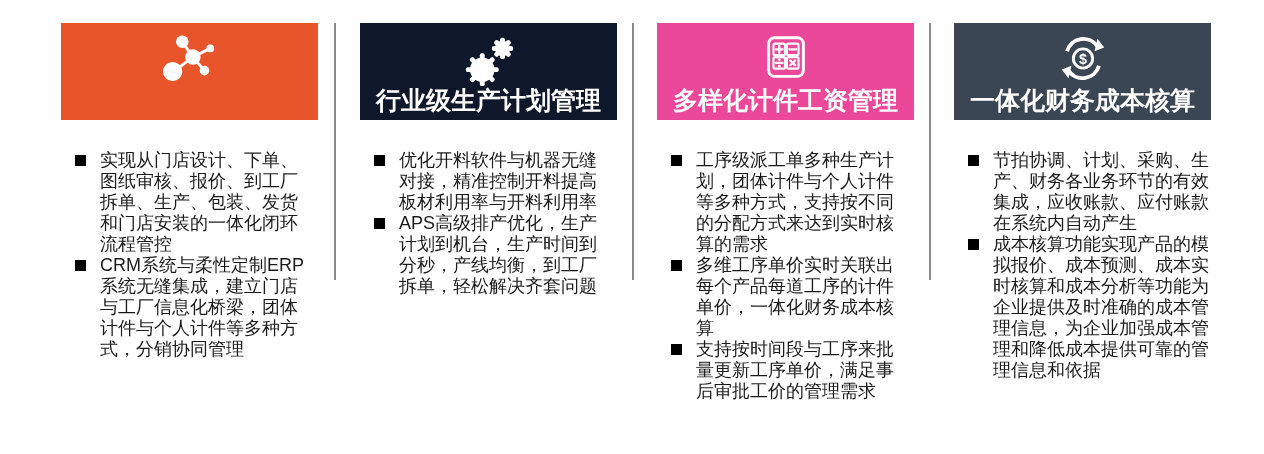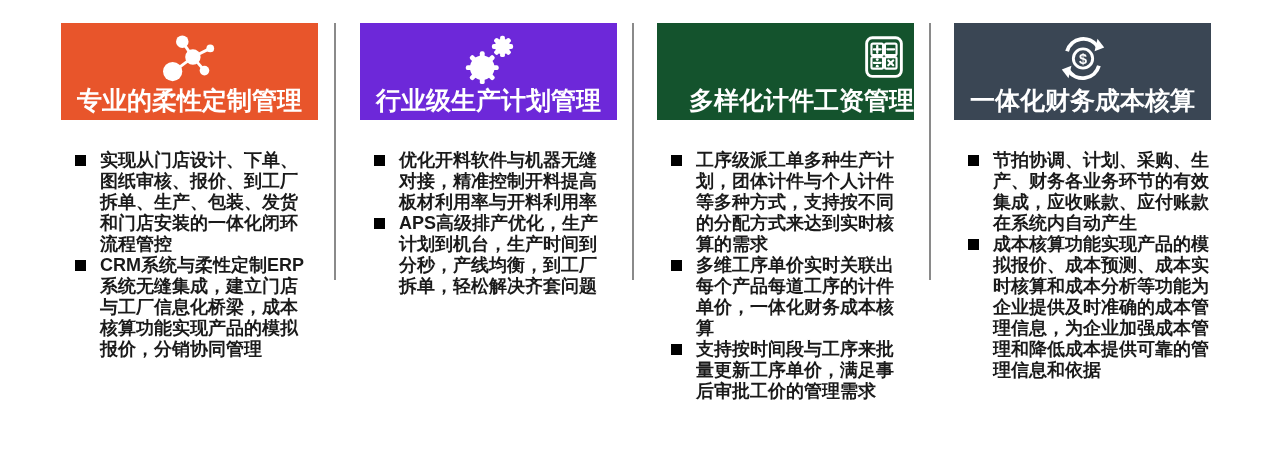"专业的柔性定制管理" span.title { html: <span>专业的柔性定制管理</span> -> none }
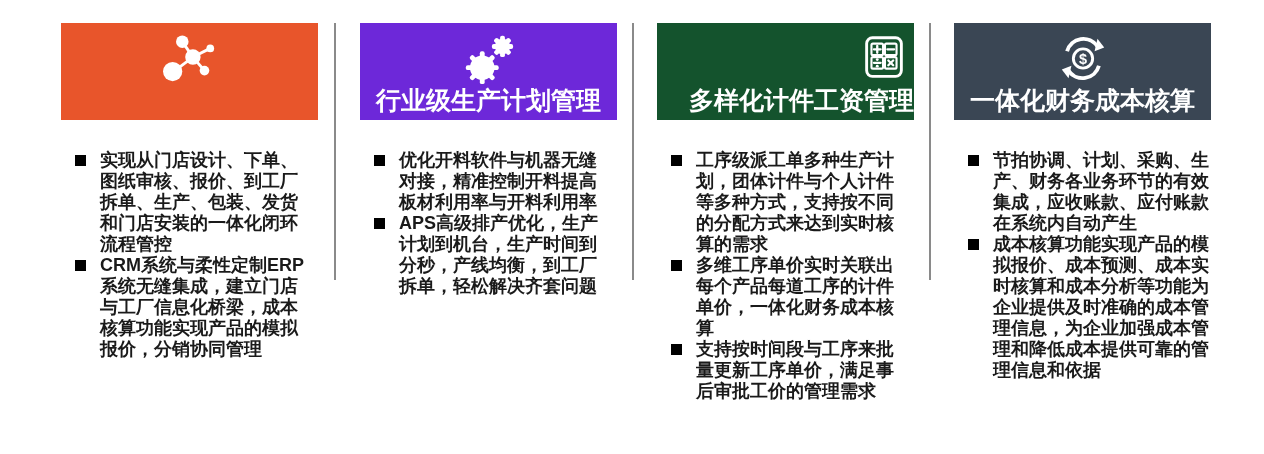"行业级生产计划管理" div.header { background-color: #6d28d9 -> #0f172a; justify-content: none -> flex-end }
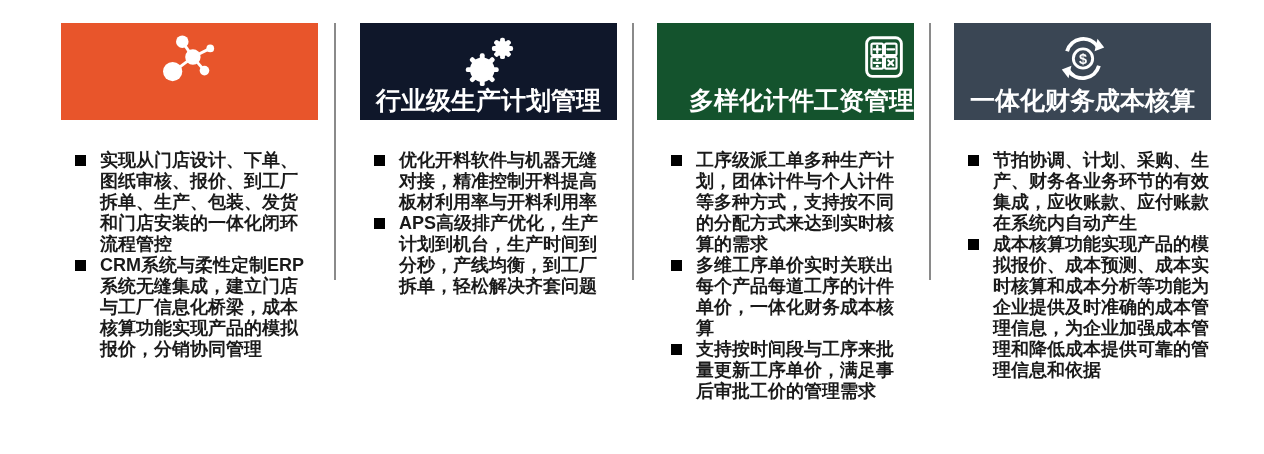"多样化计件工资管理" div.header { align-items: flex-end -> none; background-color: #14532d -> #ec4899 }
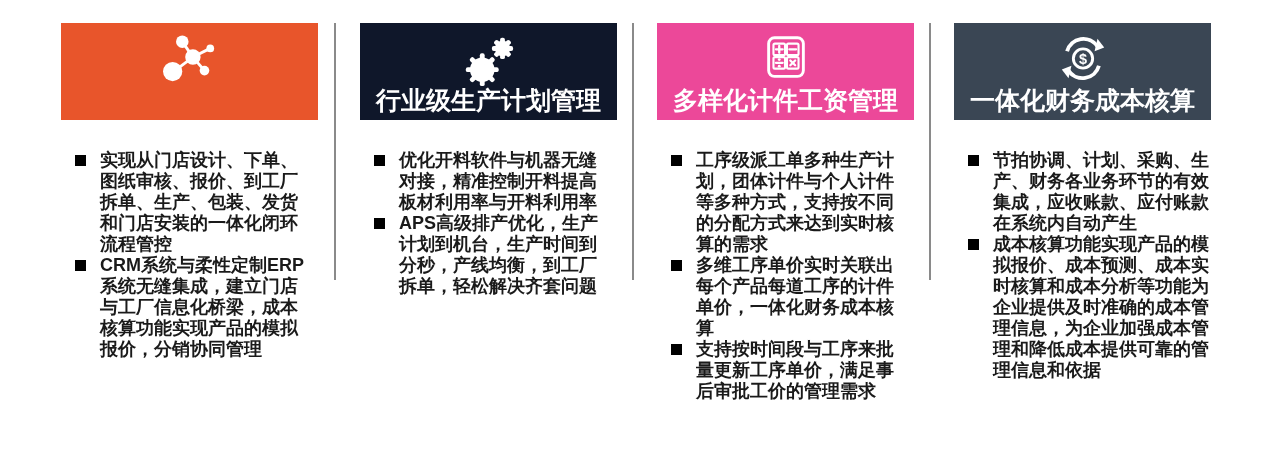"实现从门店设计、下单、图纸审核、报价、到工厂拆单、生产、包装、发货和门店安装的一" .btext { font-weight: bold -> none }
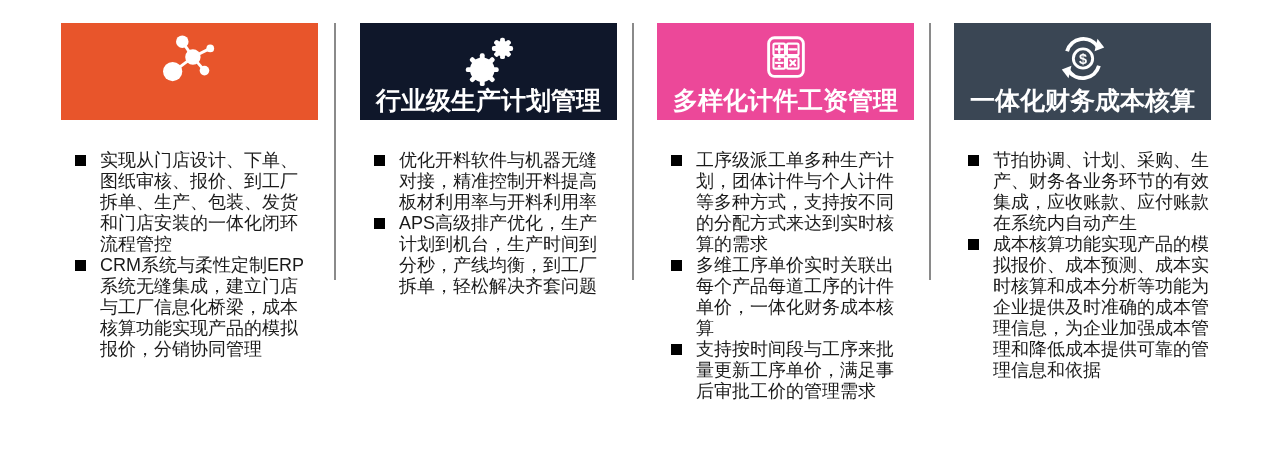"CRM系统与柔性定制ERP系统无缝集成，建立门店与工厂信息化桥梁，成本核算功能实" span.btext { text: 成本核算功能实现产品的模拟报价 -> 团体计件与个人计件等多种方式 }
